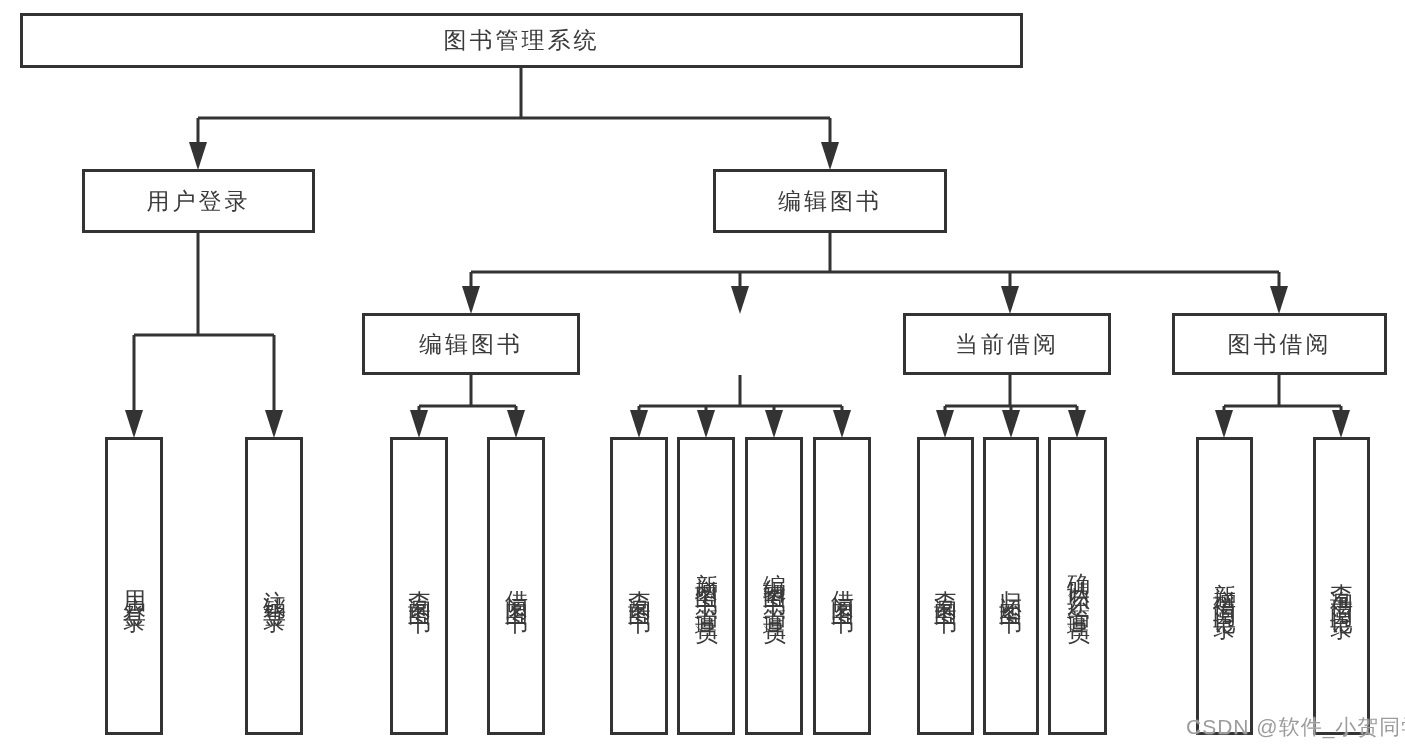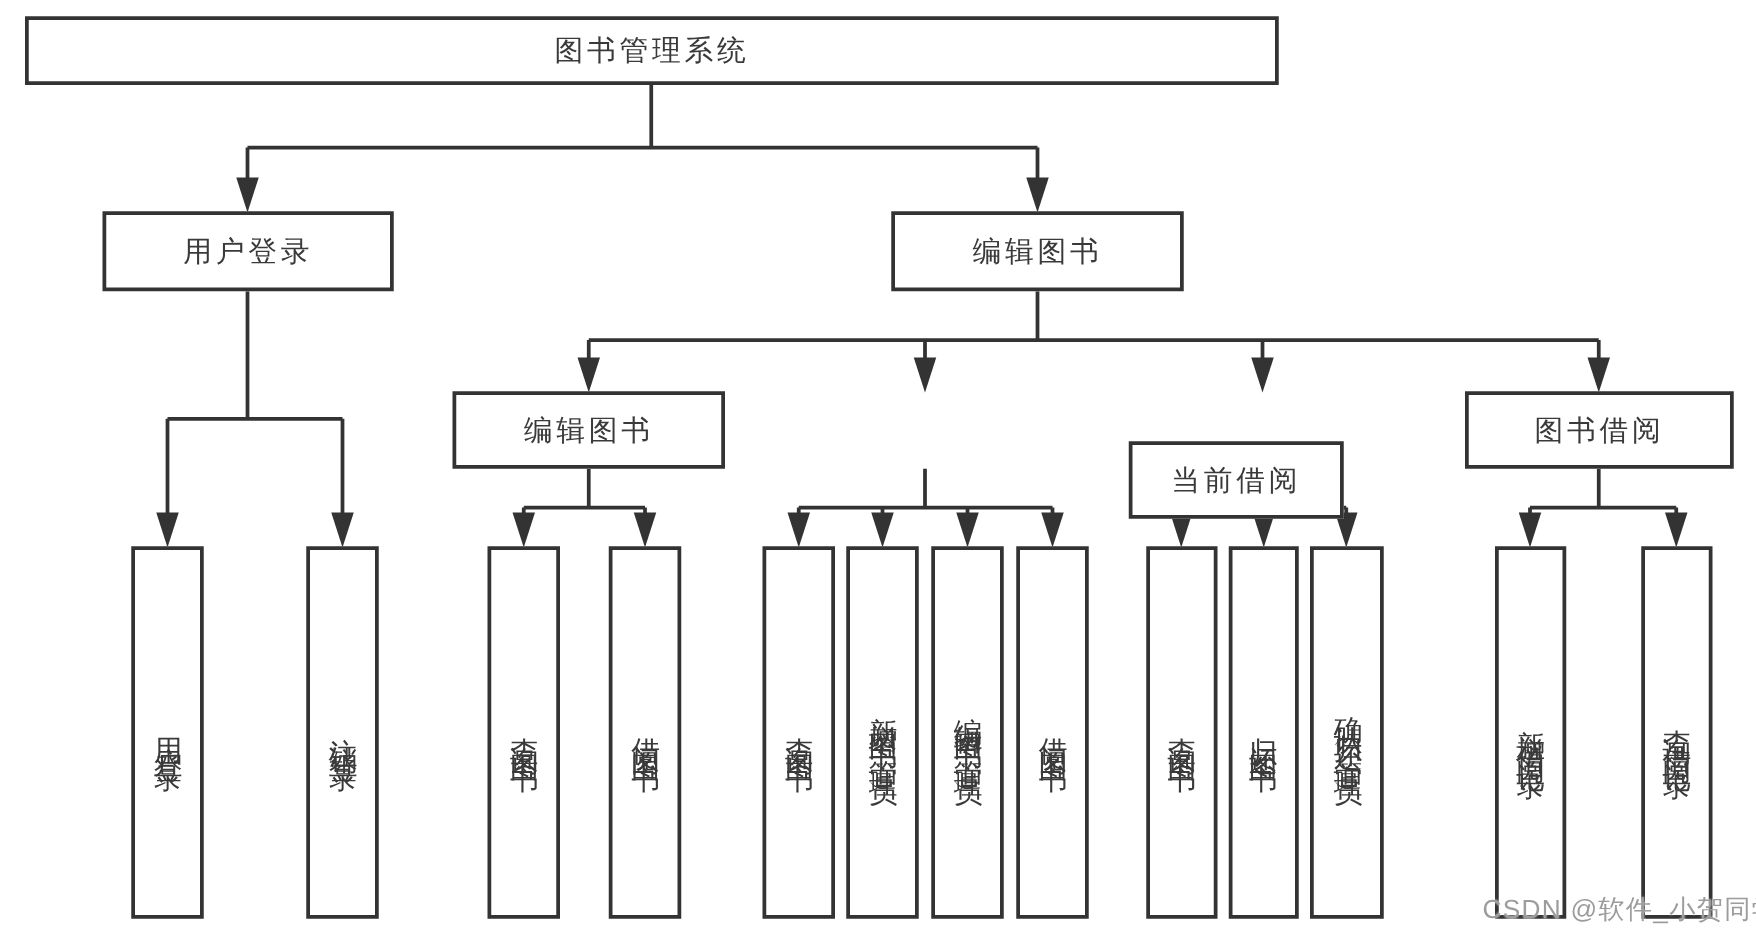"当前借阅" div.node { margin-top: 40px -> none; width: 172px -> 208px }
